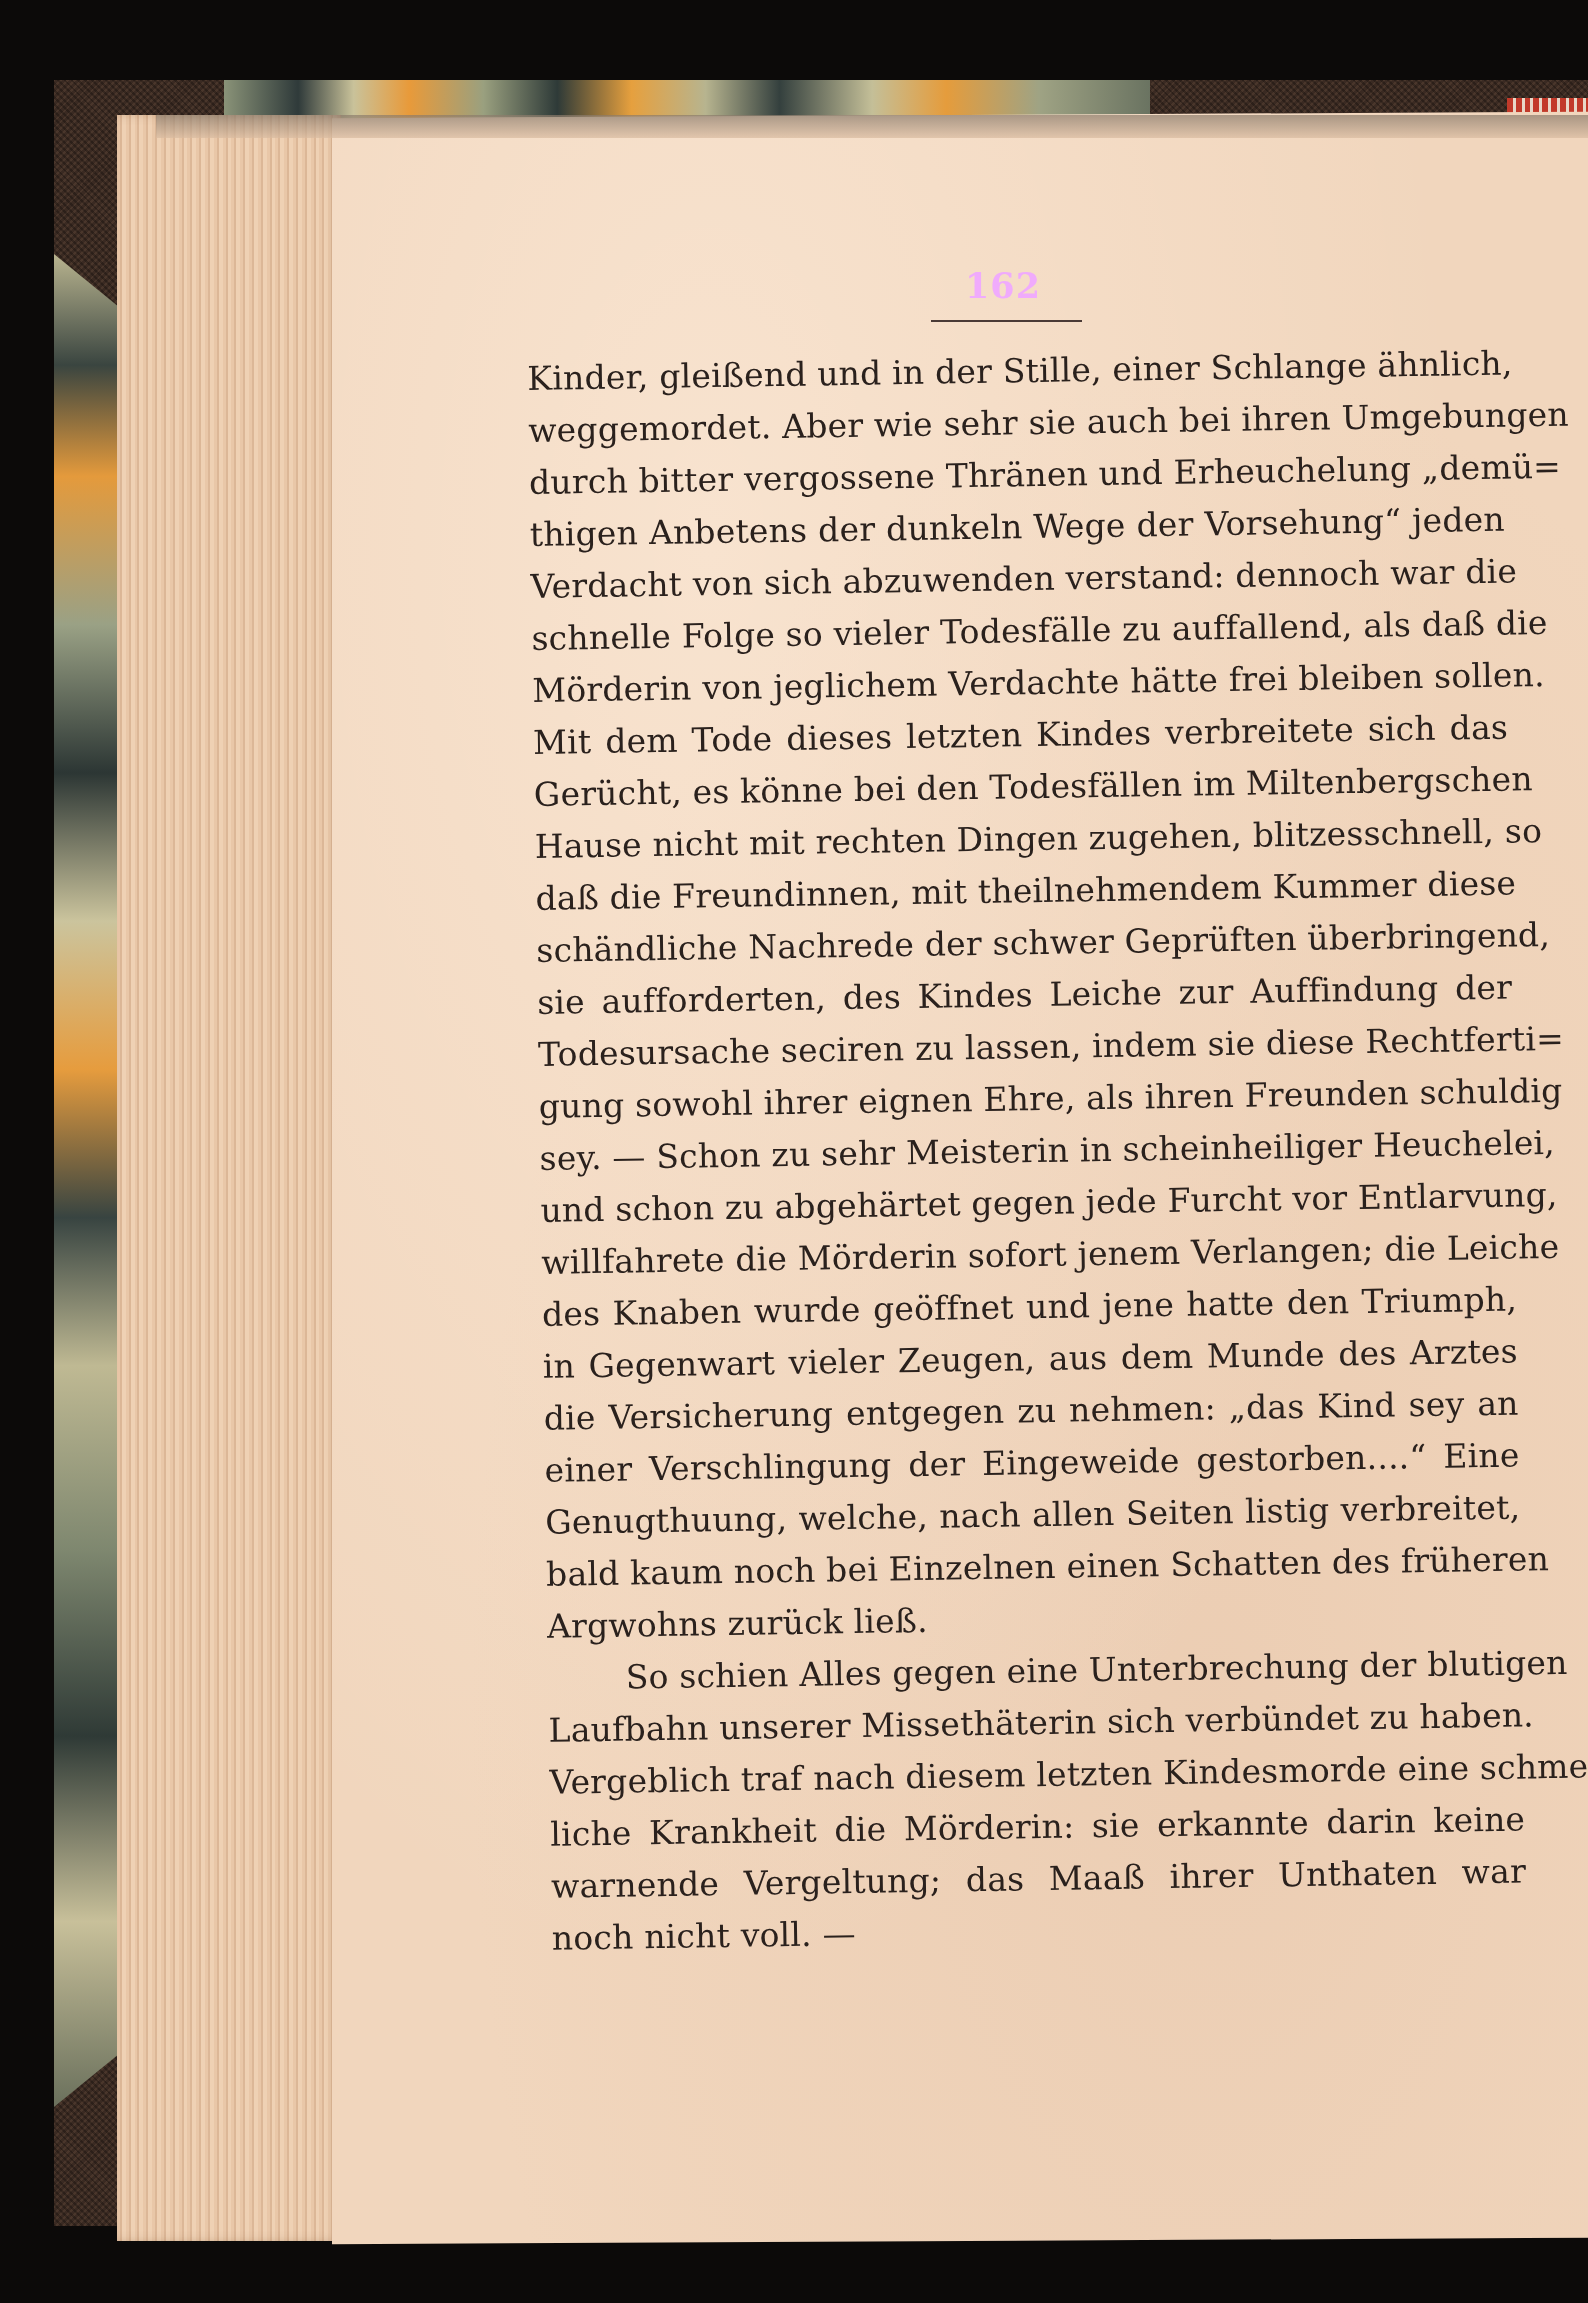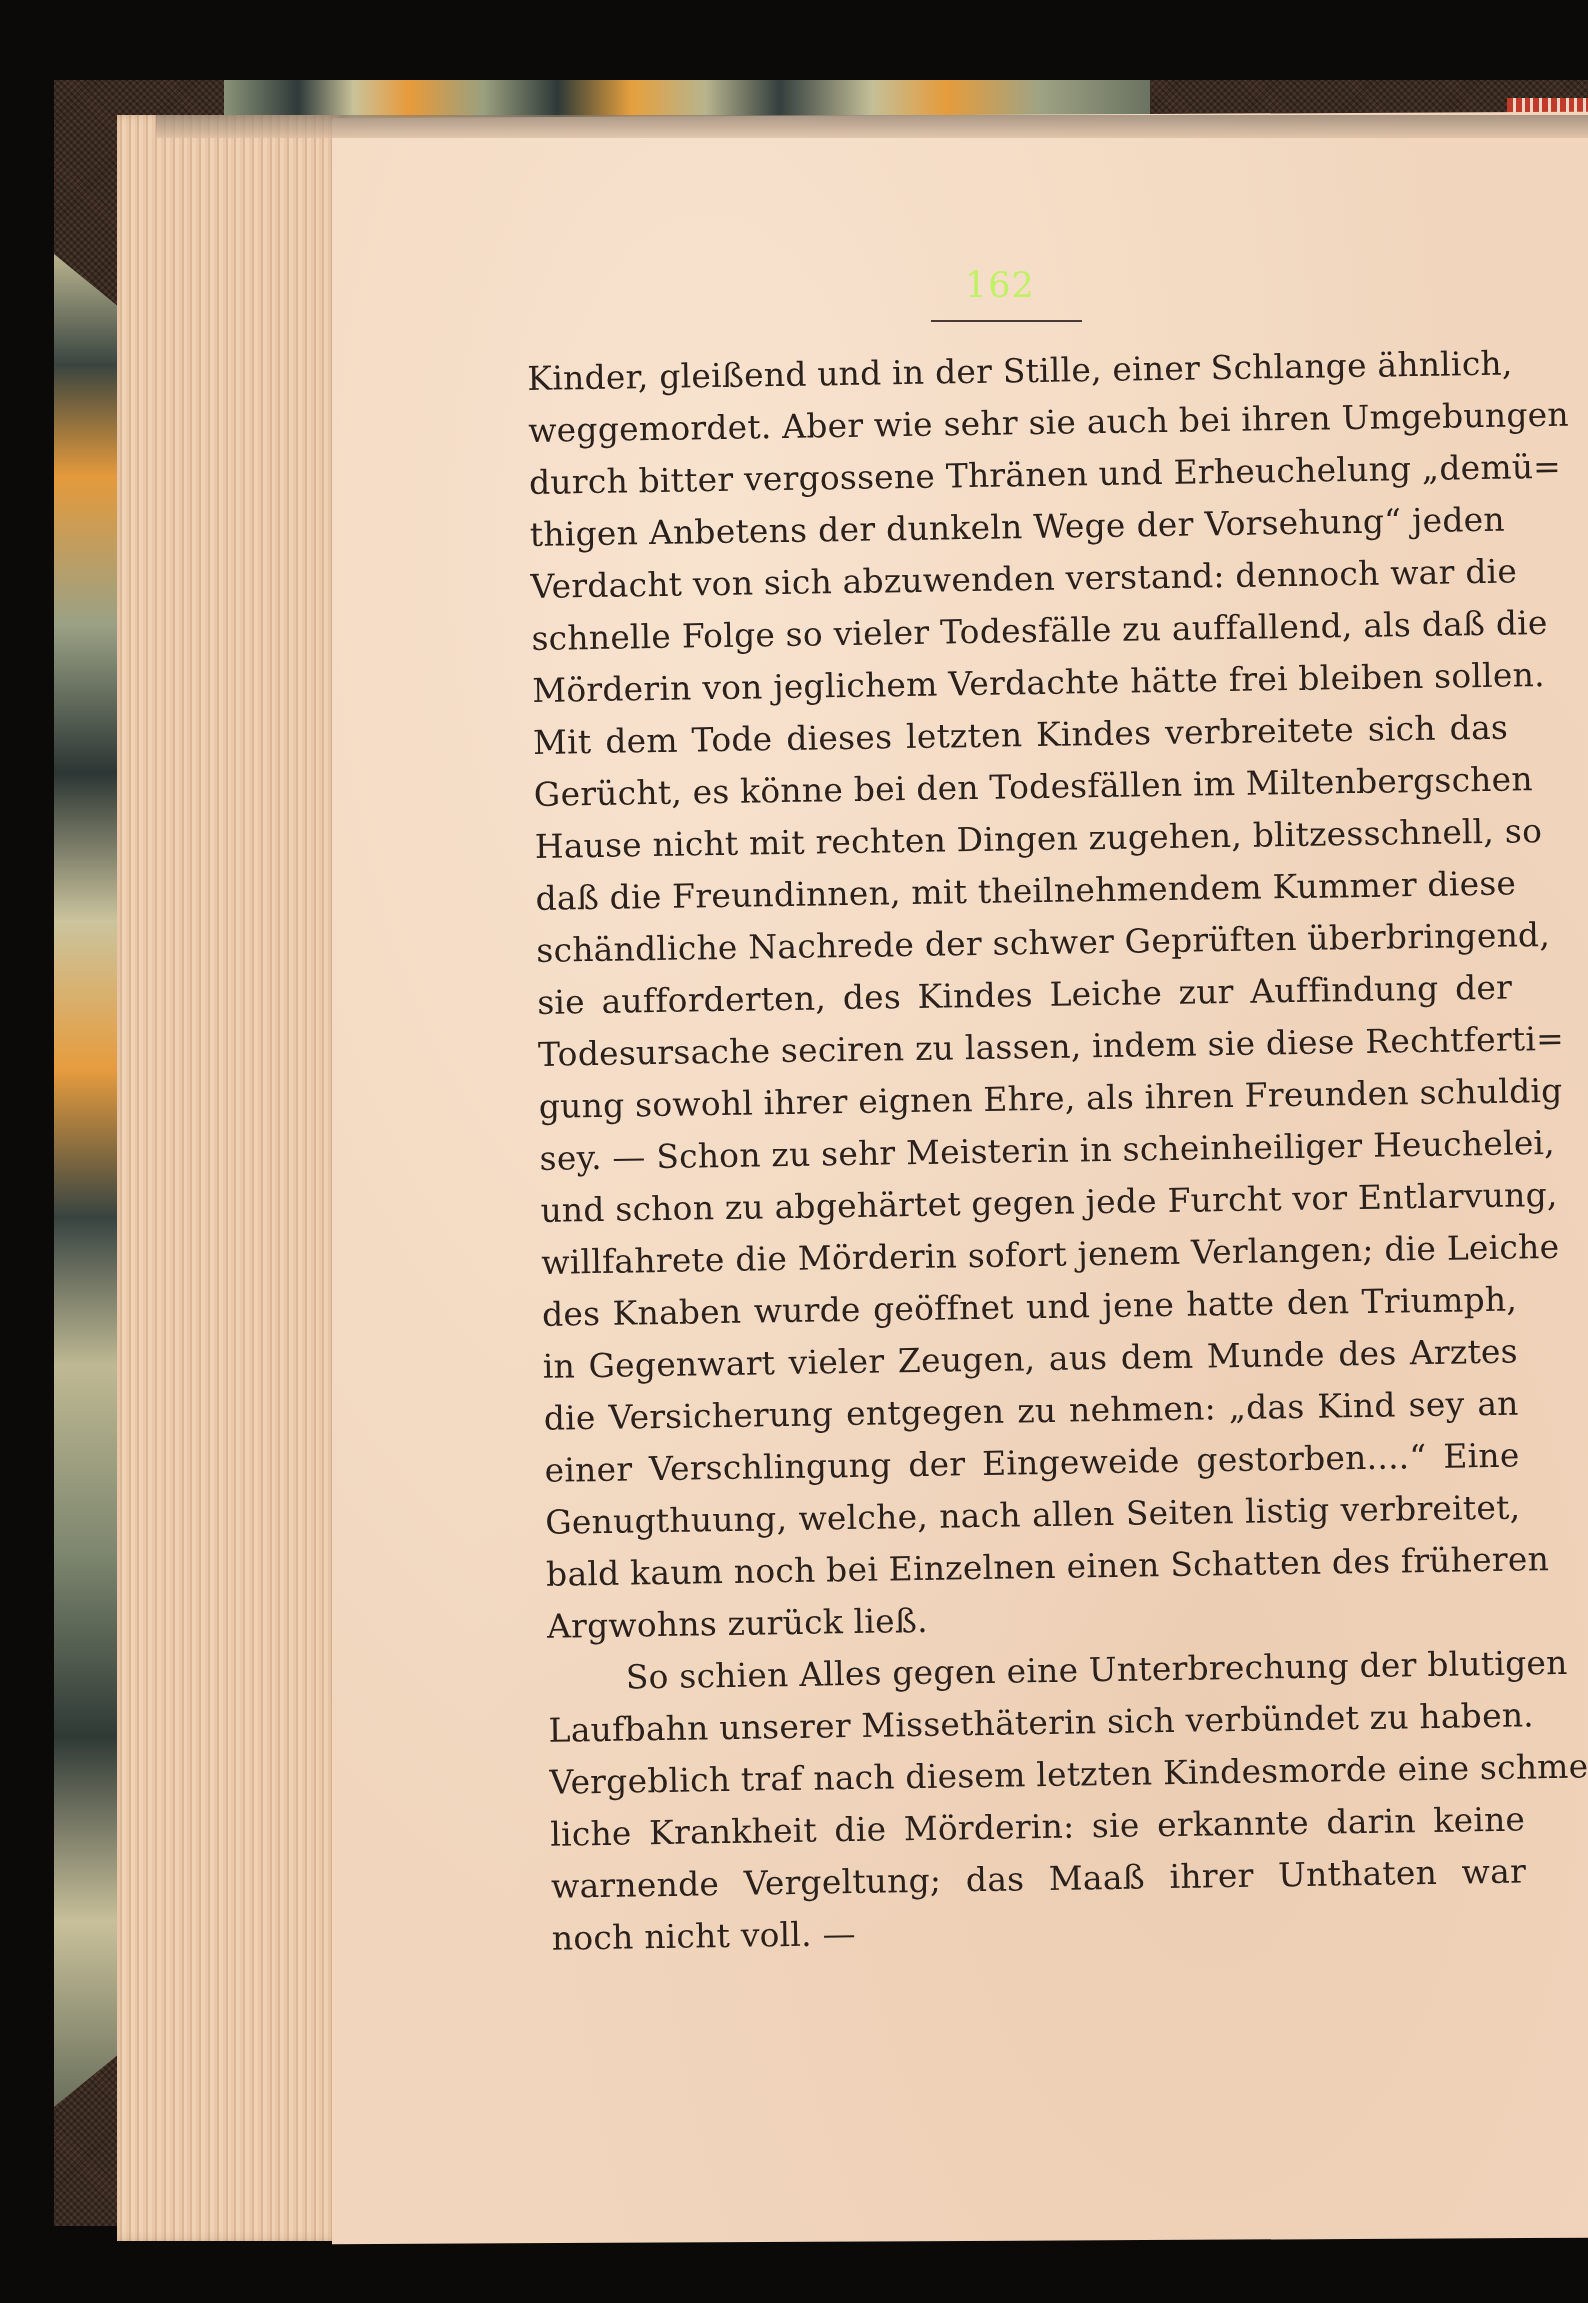"162" .page-number { color: #bef264 -> #f0abfc; font-weight: normal -> bold }
